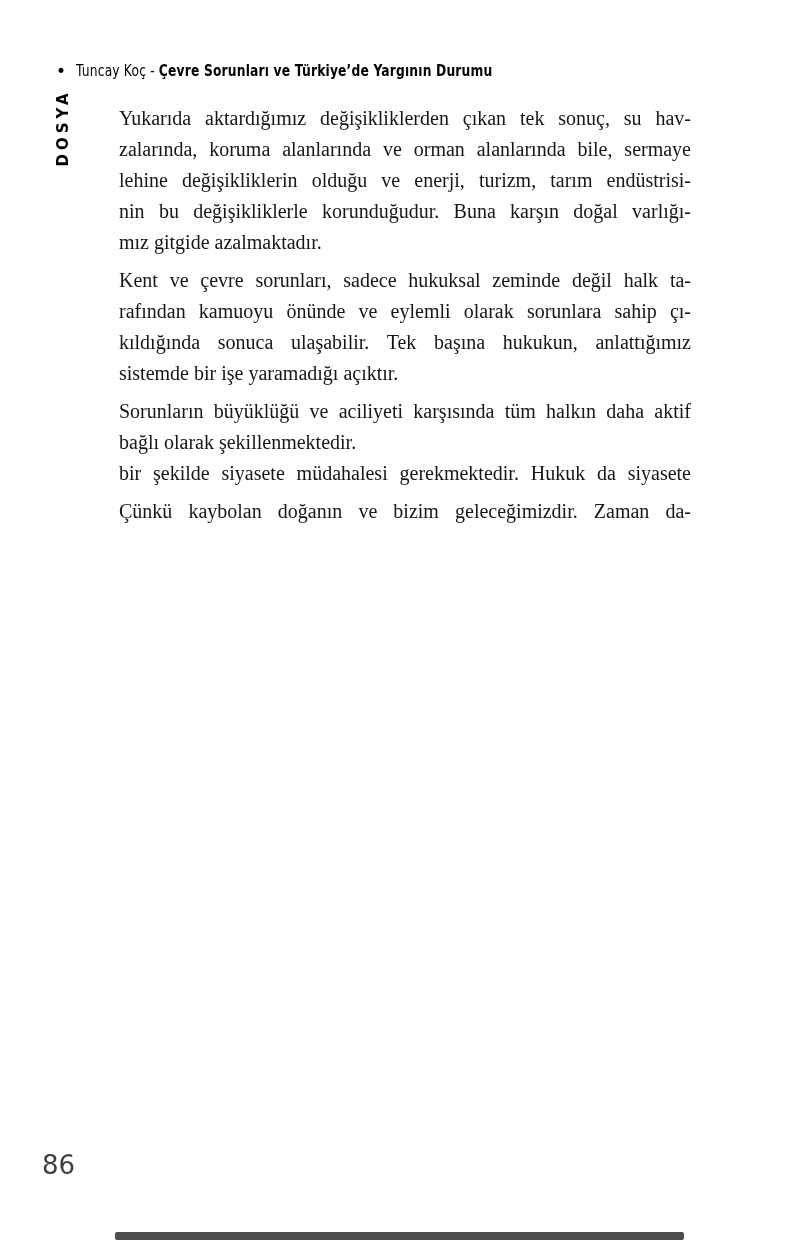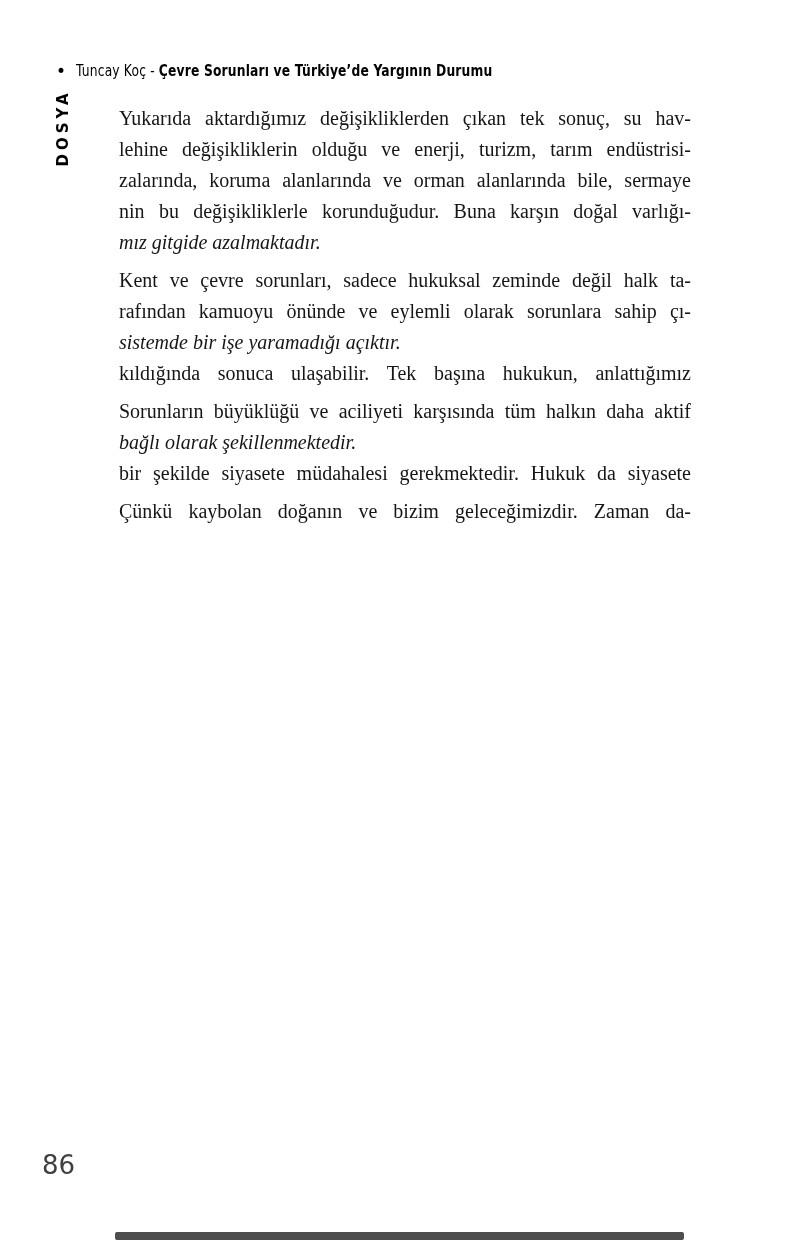"lehine değişikliklerin olduğu ve enerji," div.line { order: before "zalarında, koruma alanlarında ve orman" -> after "zalarında, koruma alanlarında ve orman" }
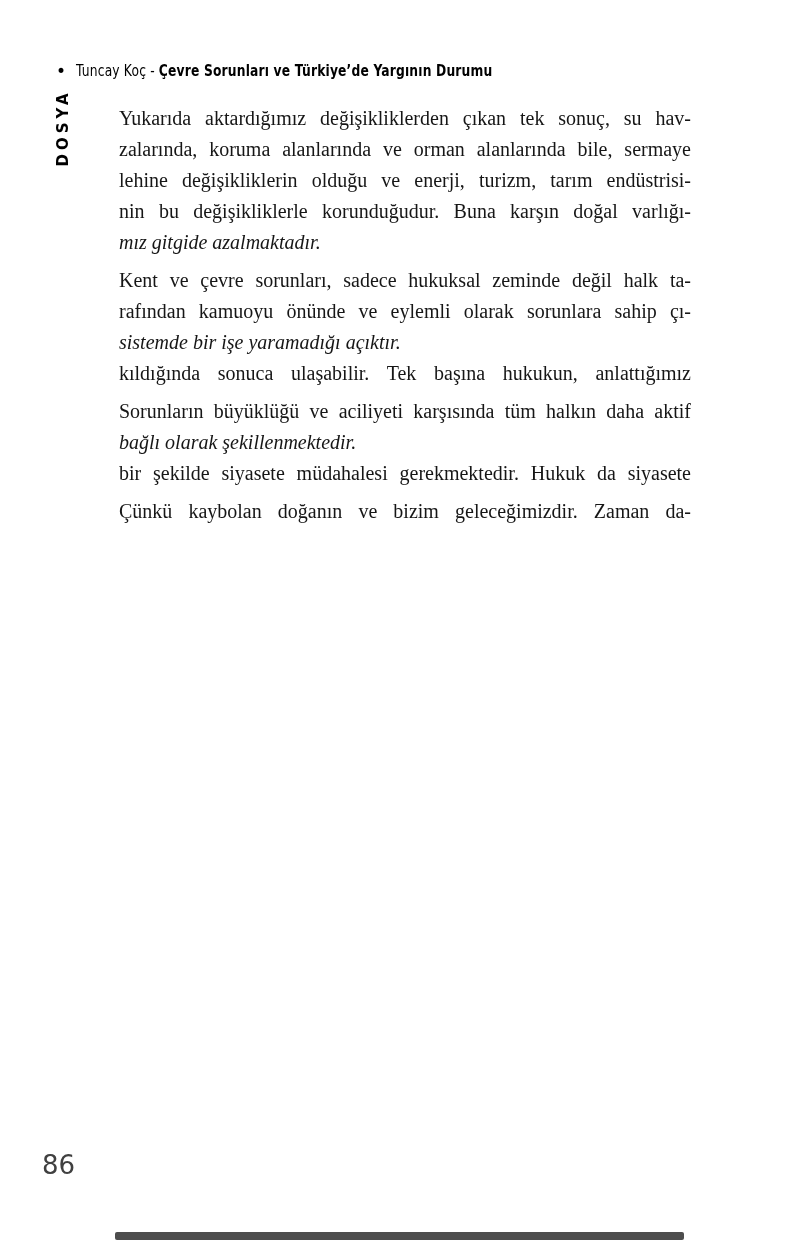"mız gitgide azalmaktadır." .line.last { font-style: italic -> none }
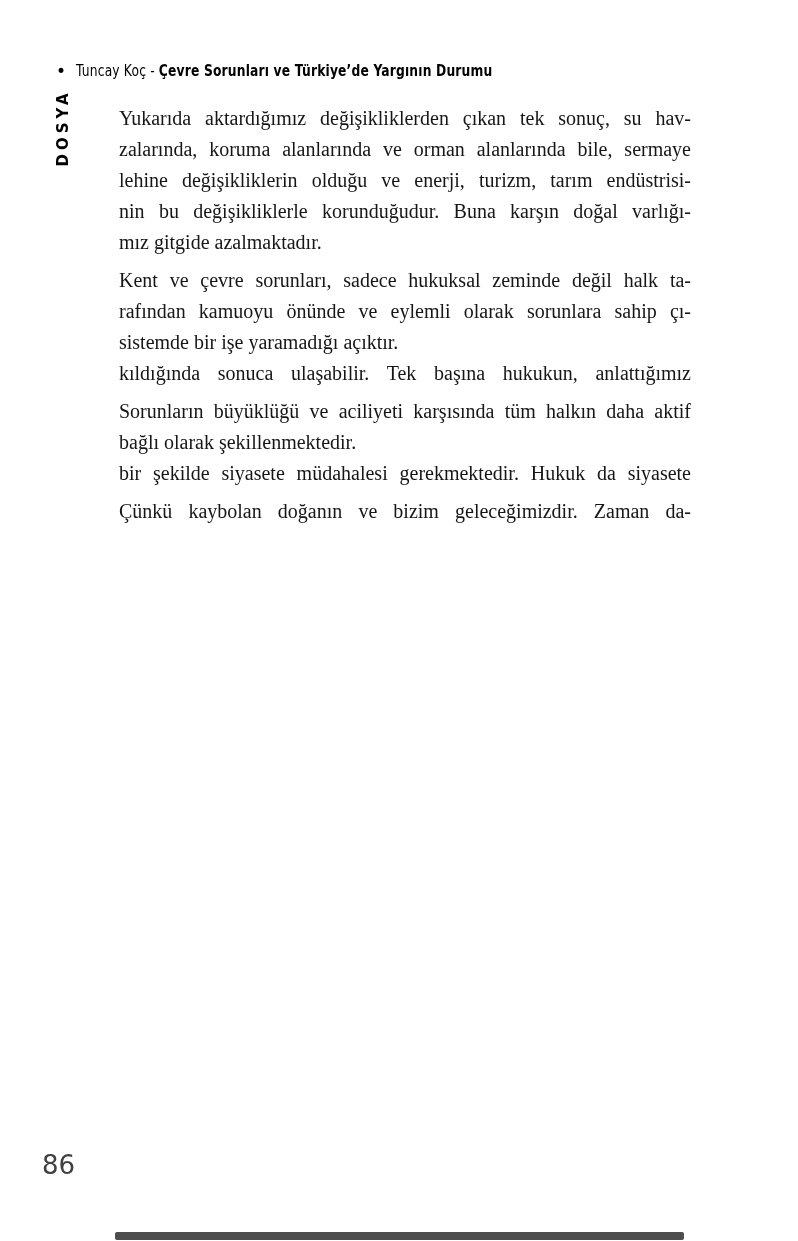"sistemde bir işe yaramadığı açıktır." div.line { order: before "kıldığında sonuca ulaşabilir. Tek başına" -> after "kıldığında sonuca ulaşabilir. Tek başına" }
